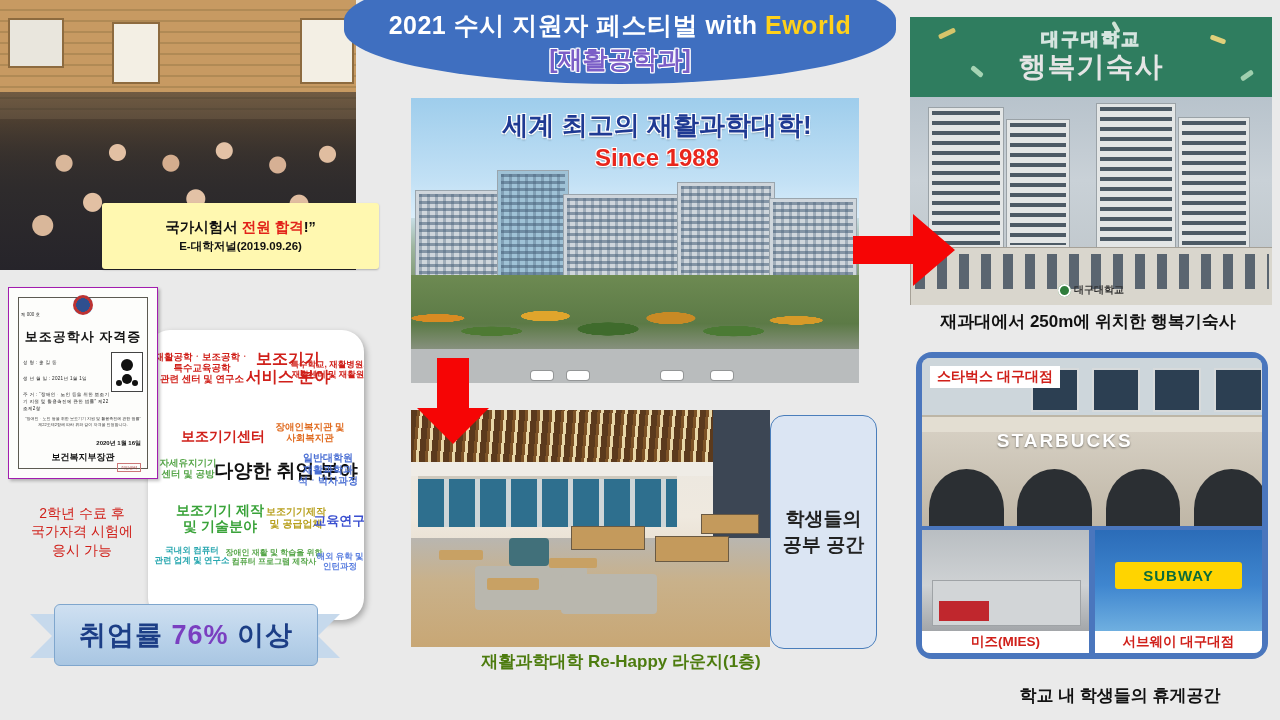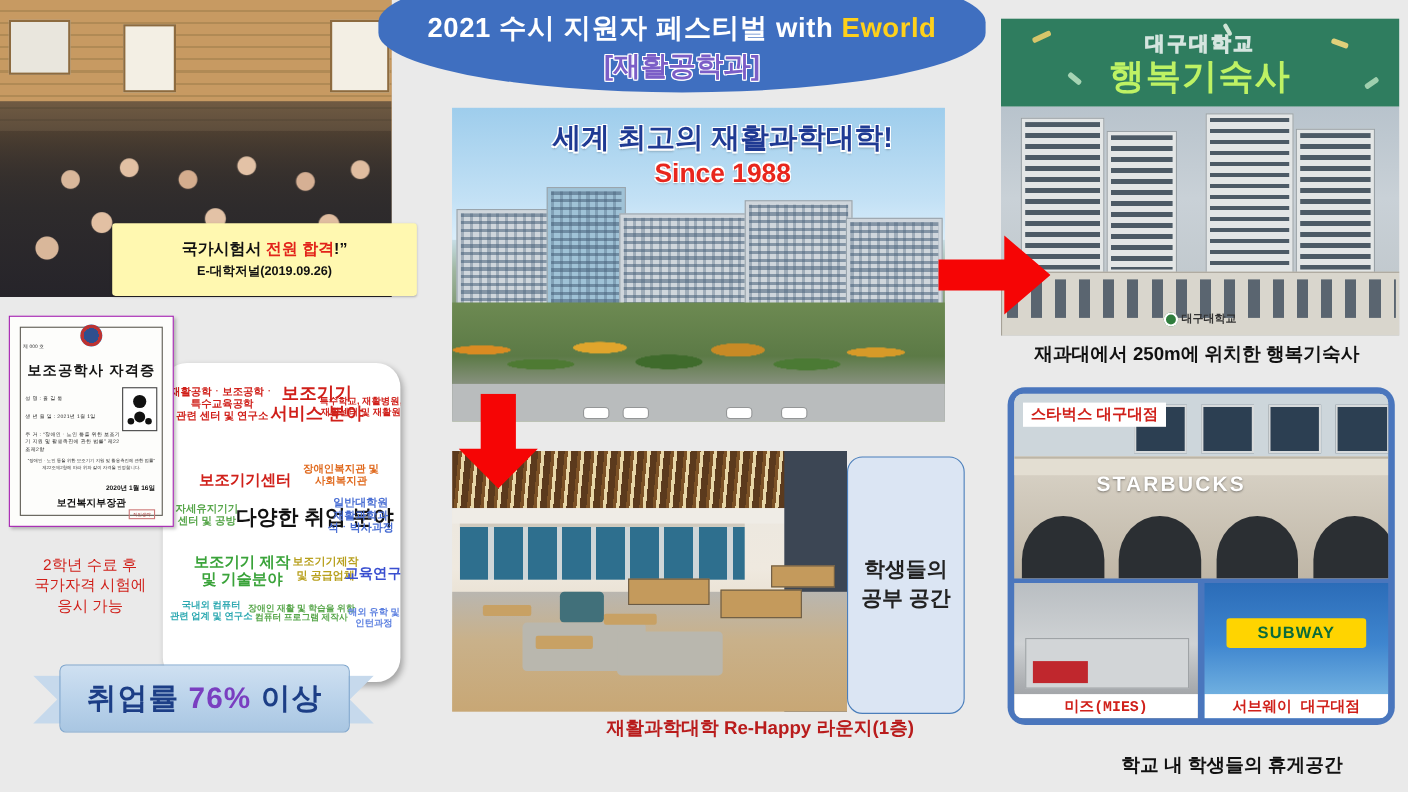"행복기숙사" #dorm-banner .t2 { color: #bef264 -> #e5e5e5; font-size: 32px -> 28px }
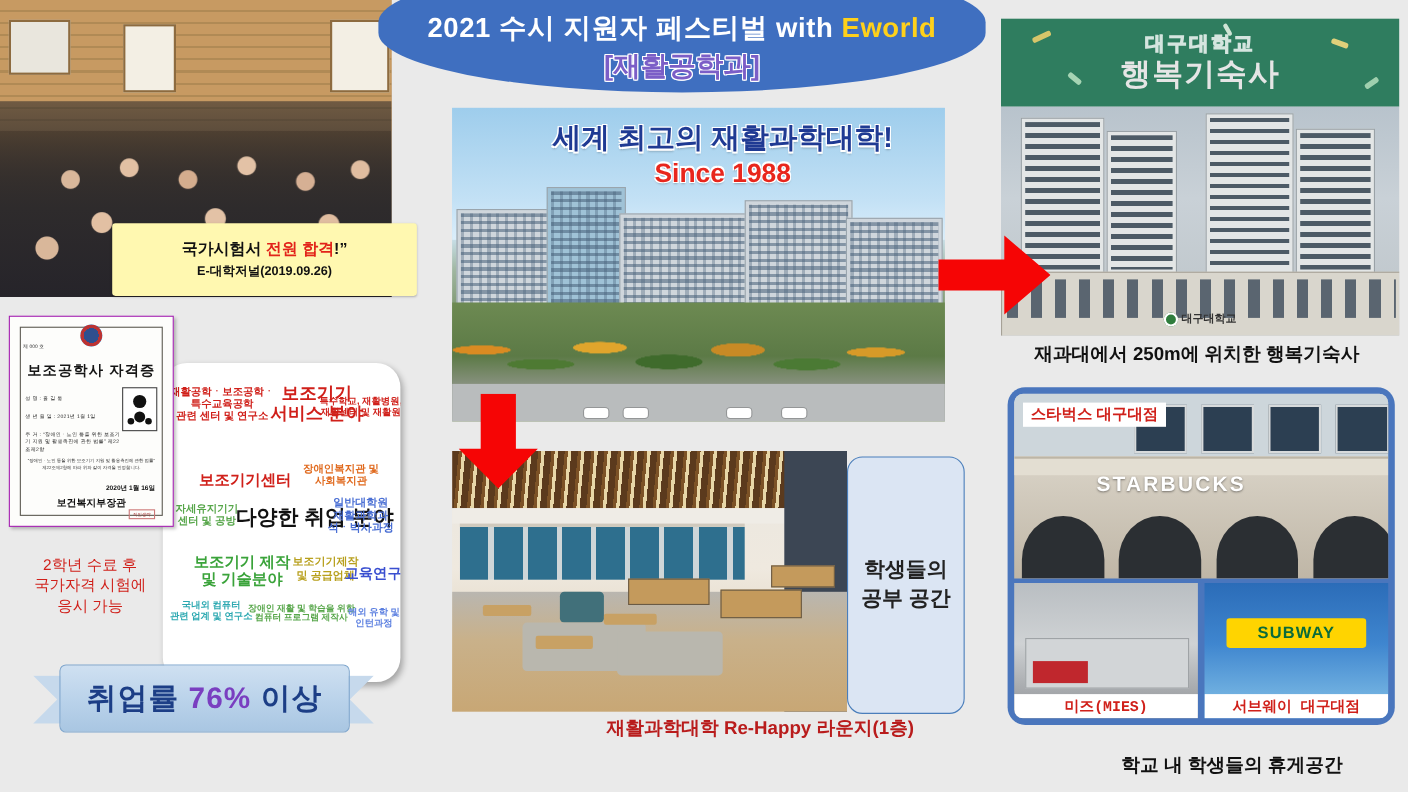"미즈(MIES)" .store-label { font-family: Liberation Mono, monospace -> none }
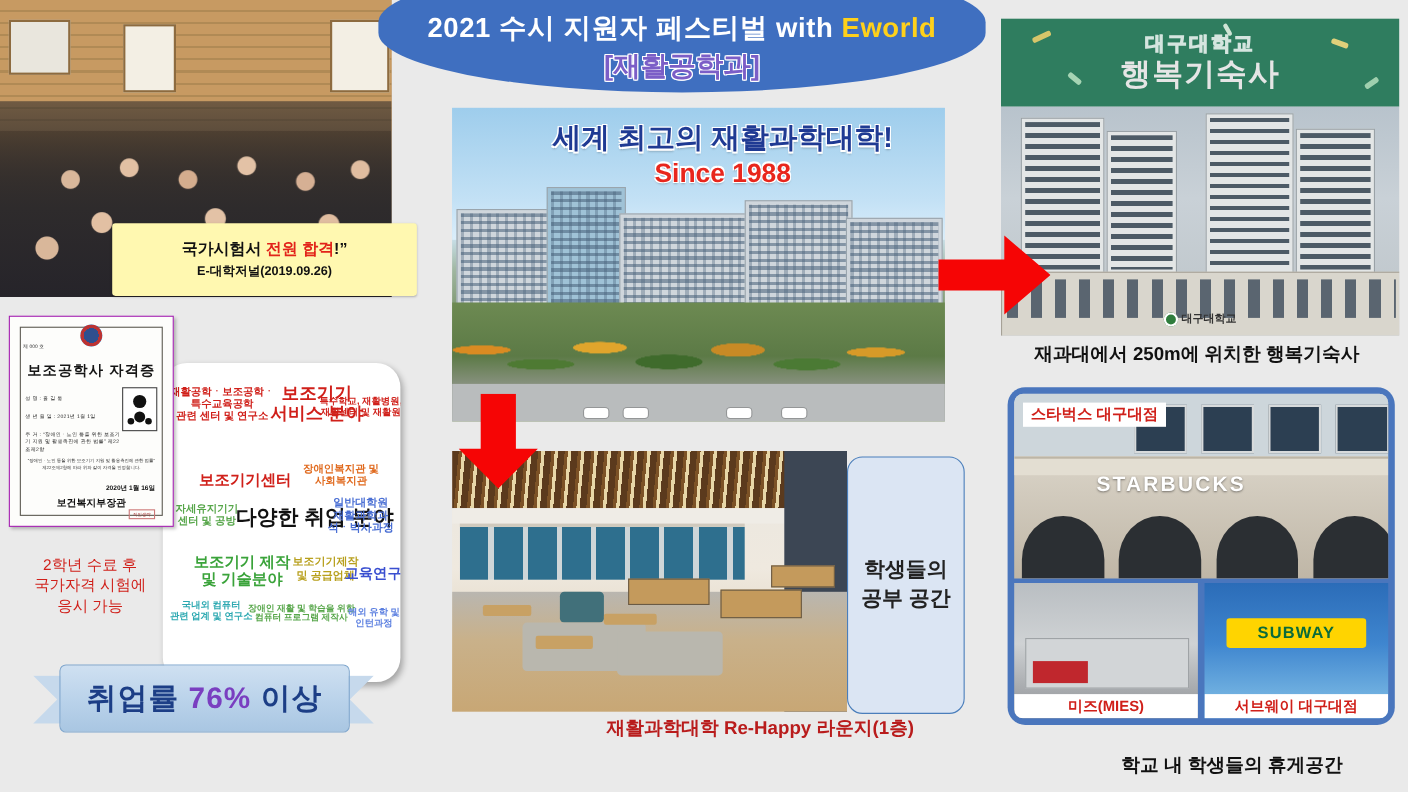"재활과학대학 Re-Happy 라운지(1층)" #lounge-caption { color: #b91c1c -> #4d7c0f; text-align: right -> center }
